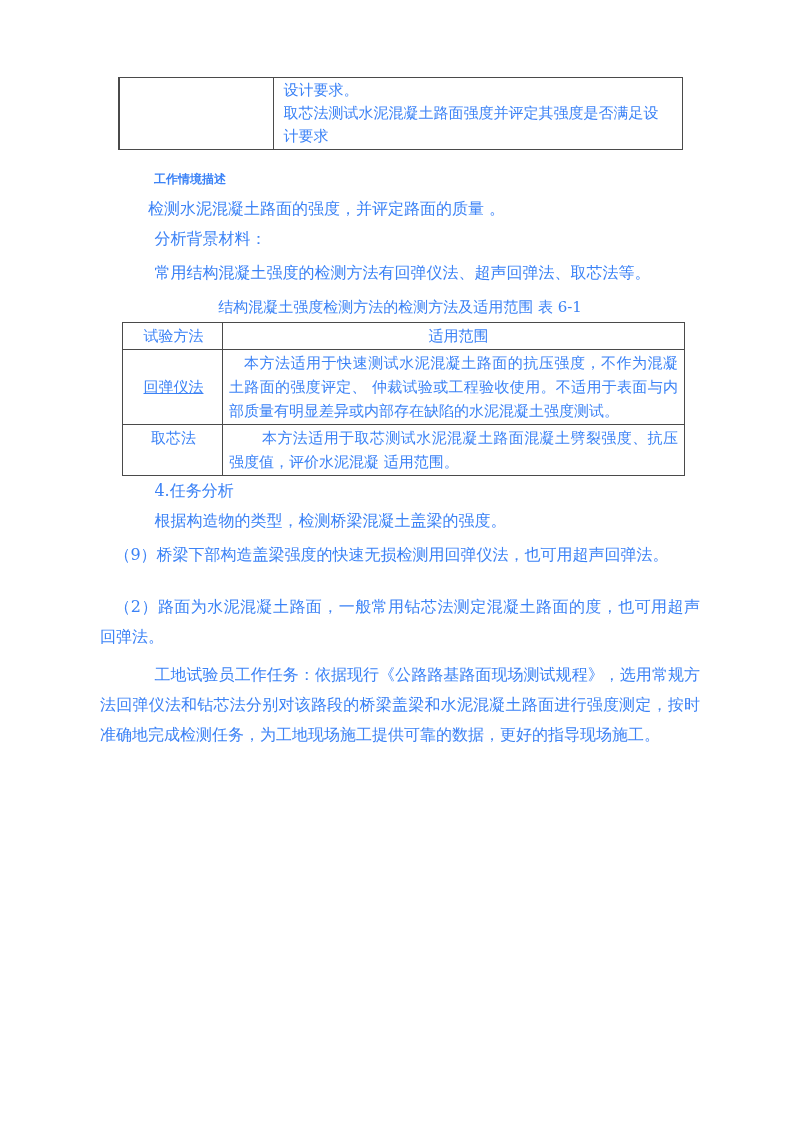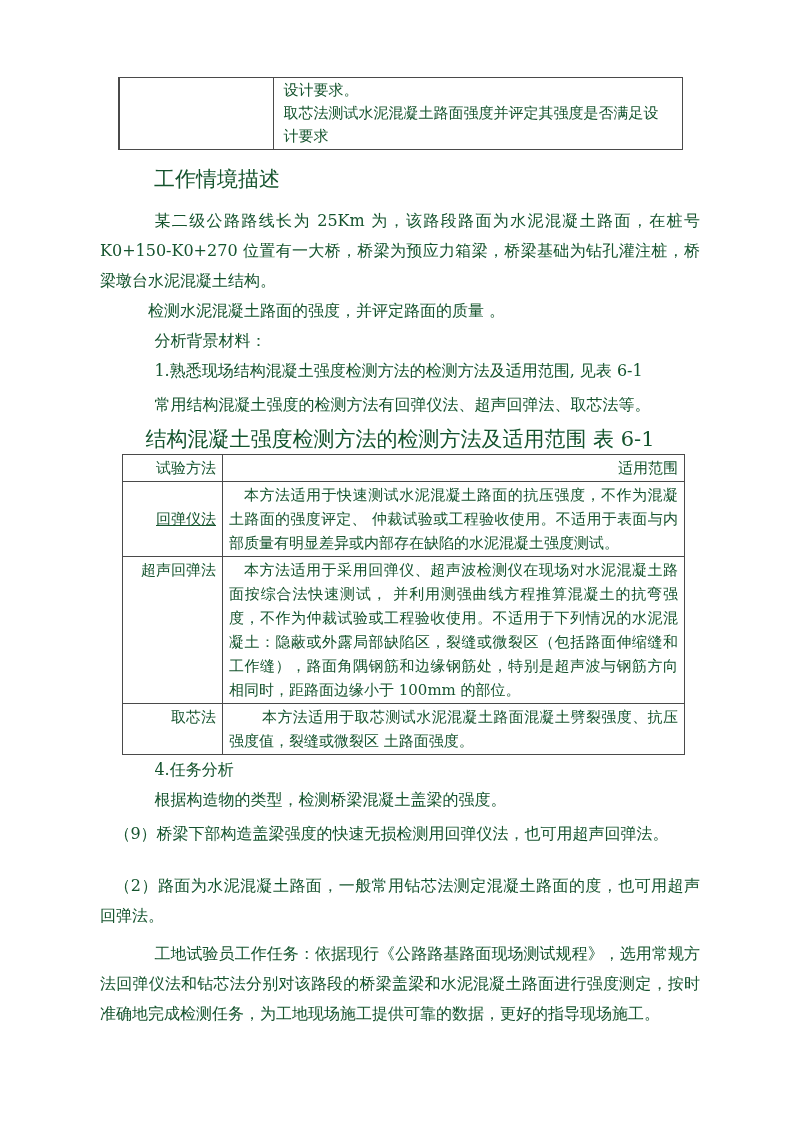"设计要求。" .page { color: #14532d -> #3b82f6 }
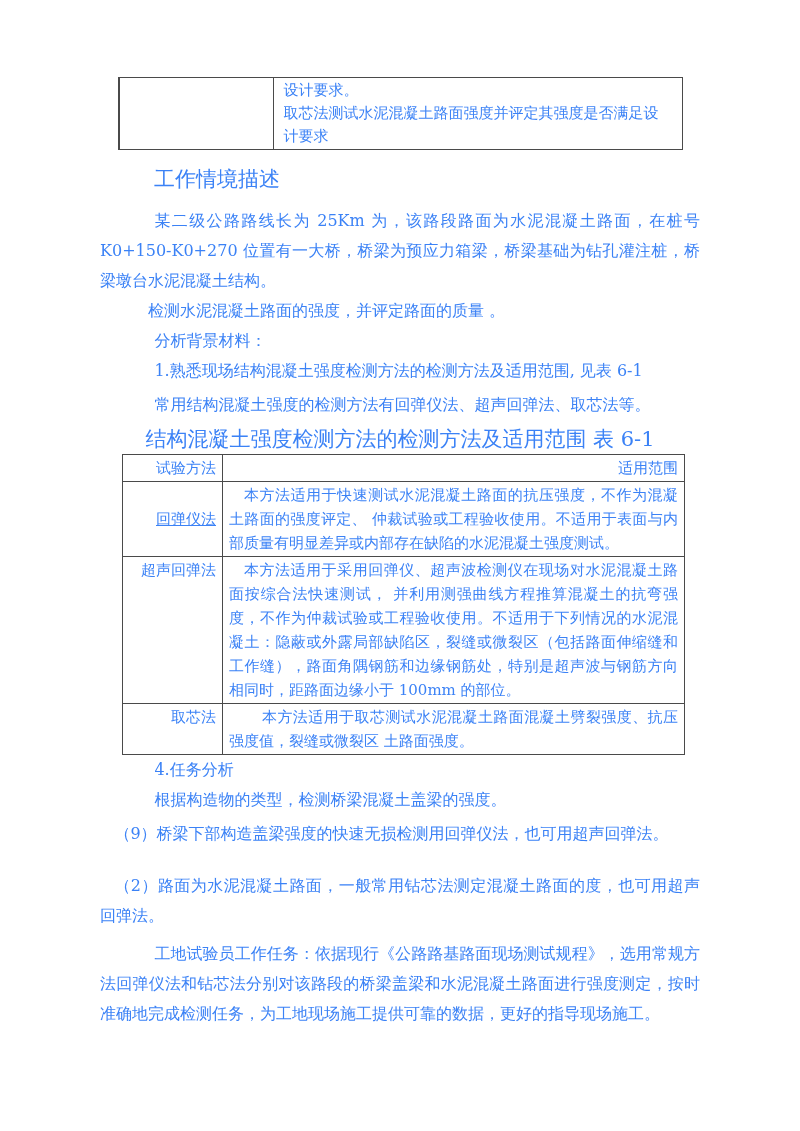"工作情境描述" .h { font-size: 21px -> 12px; font-weight: normal -> bold; margin: 14px 0 12px 54px -> 14px 0 0 54px }
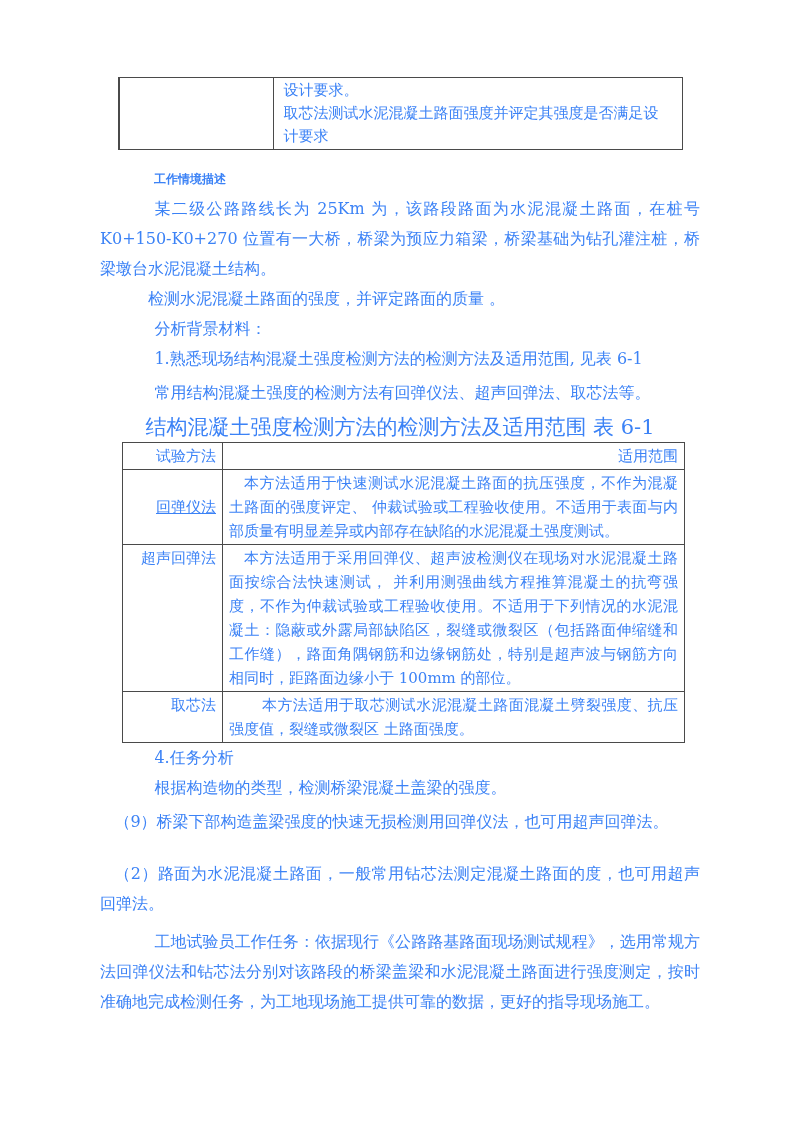"某二级公路路线长为 25Km 为，该路段路面为水泥混凝土路面，在桩号" p.p { html: <p>某二级公路路线长为 25Km 为，该路段路面为水泥混凝土路面，在桩号 K0+150-K0+270 位置有一大桥，桥梁为预应力箱梁，桥梁基础为钻孔灌注桩，桥梁墩台水泥混凝土结构。</p> -> none }
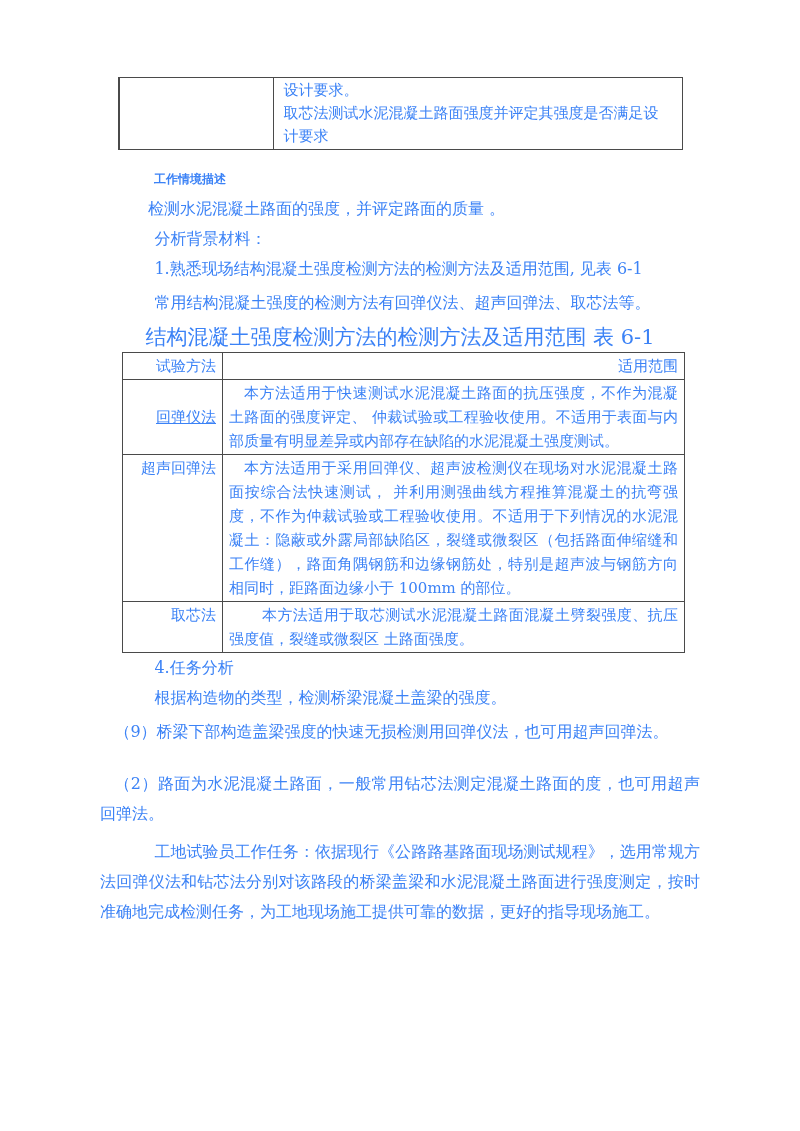"1.熟悉现场结构混凝土强度检测方法的检测方法及适用范围, 见表 6-1" p.p { html: <p>1.熟悉现场结构混凝土强度检测方法的检测方法及适用范围, 见表 6-1</p> -> none }
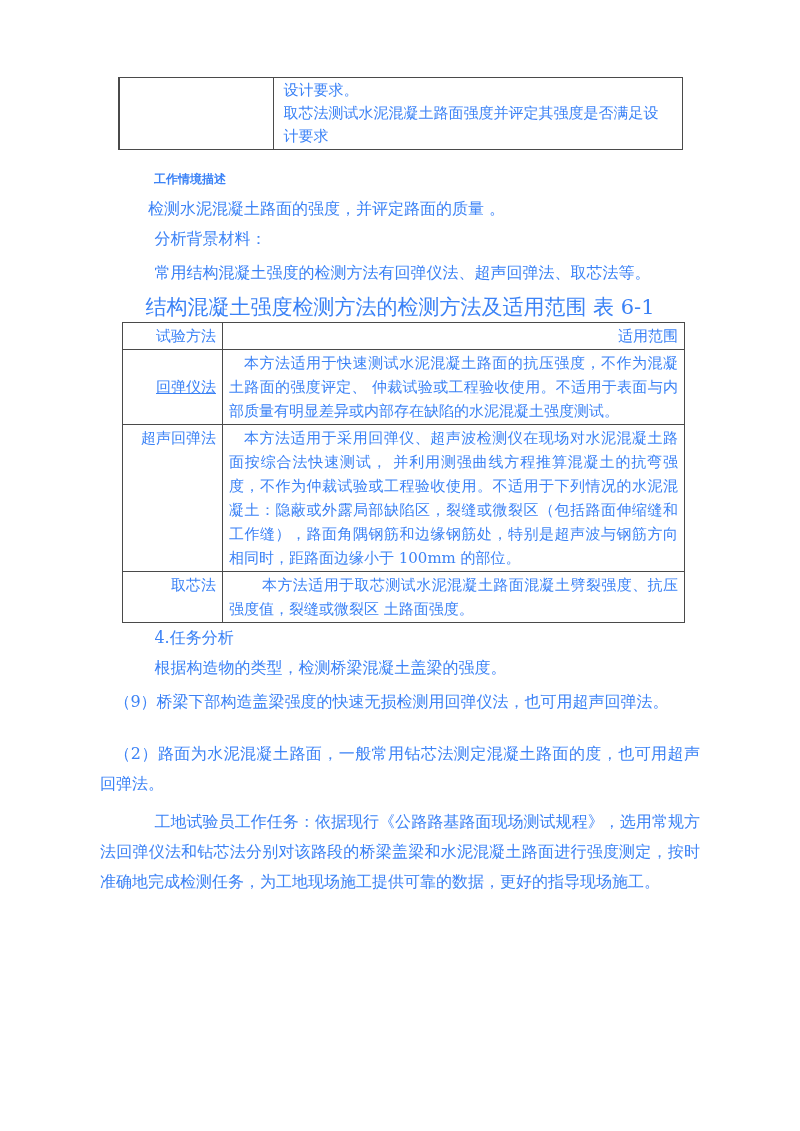"结构混凝土强度检测方法的检测方法及适用范围 表 6-1" .tbl-title { font-size: 21px -> 15px }
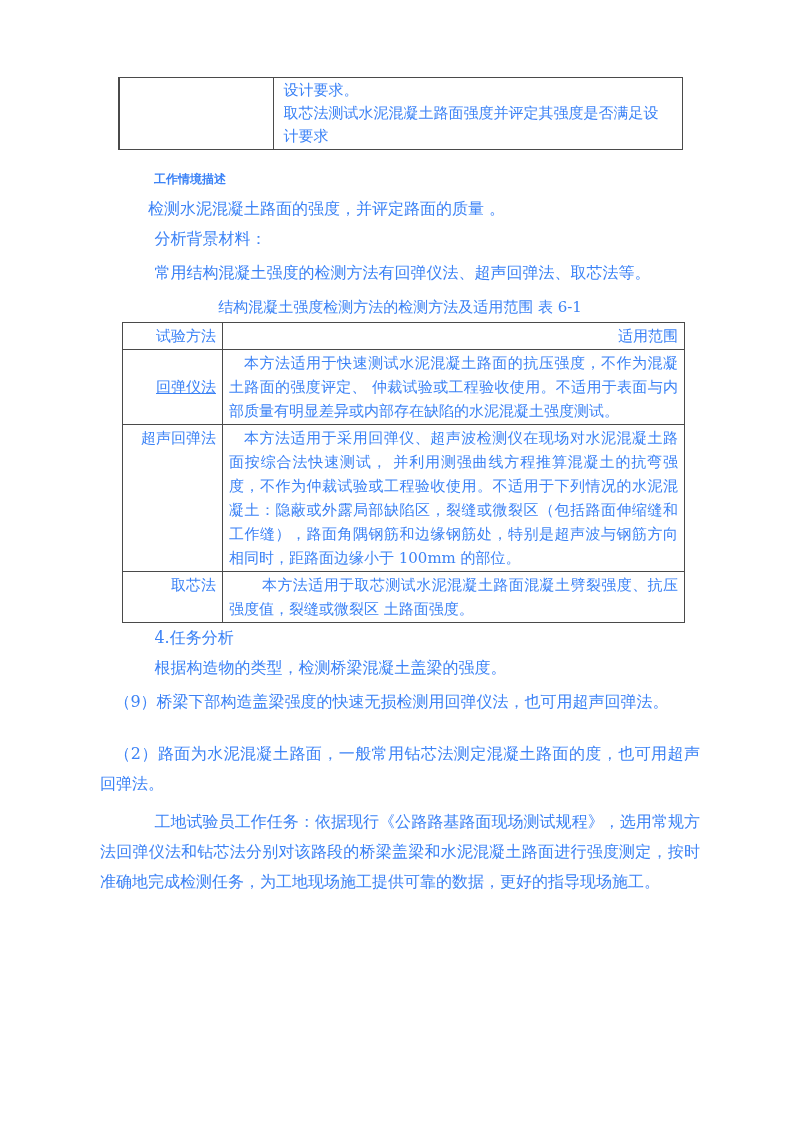"试验方法" .main-table th,.main-table td { text-align: right -> center }
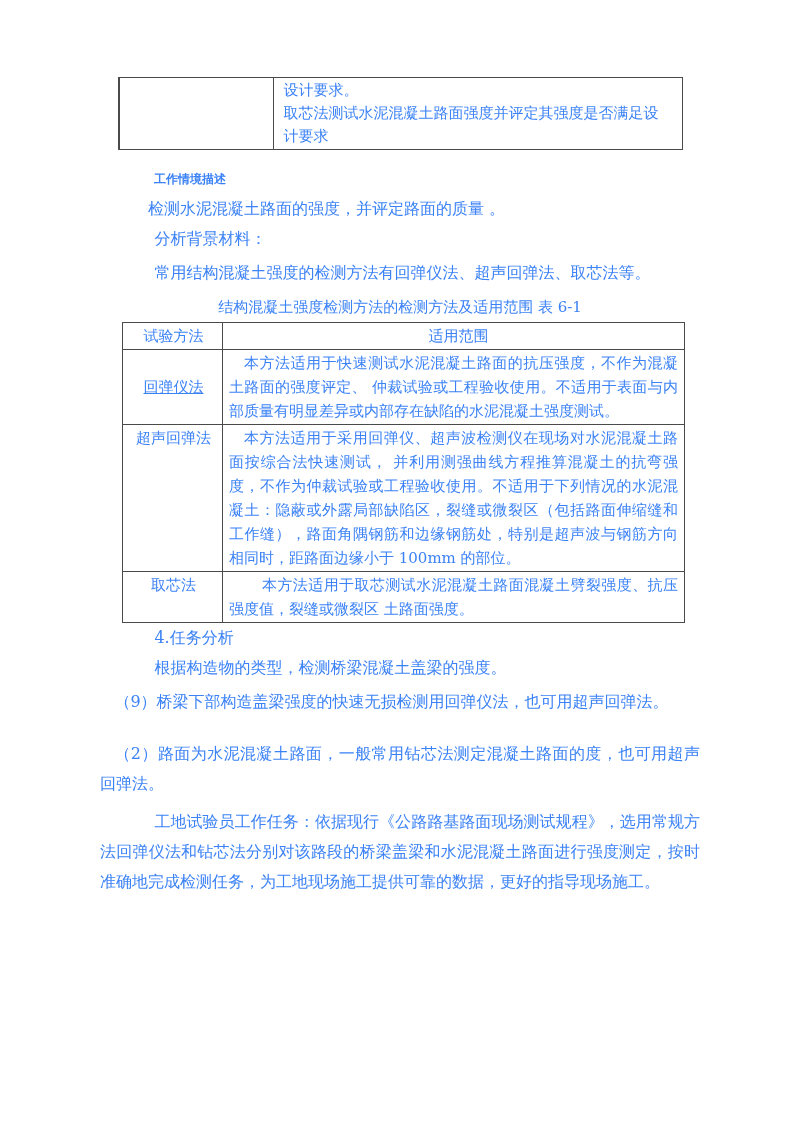"超声回弹法" tr { html: <tr> <td>超声回弹法</td> <td>本方法适用于采用回弹仪、超声波检测仪在现场对水泥混凝土路面按综合法快速测试， 并利用测强曲线方程推算混凝土的抗弯强度，不作为仲裁试验或工程验收使用。不适用于下列情况的水泥混凝土：隐蔽或外露局部缺陷区，裂缝或微裂区（包括路面伸缩缝和工作缝），路面角隅钢筋和边缘钢筋处，特别是超声波与钢筋方向相同时，距路面边缘小于 100mm 的部位。</td> </tr> -> none }
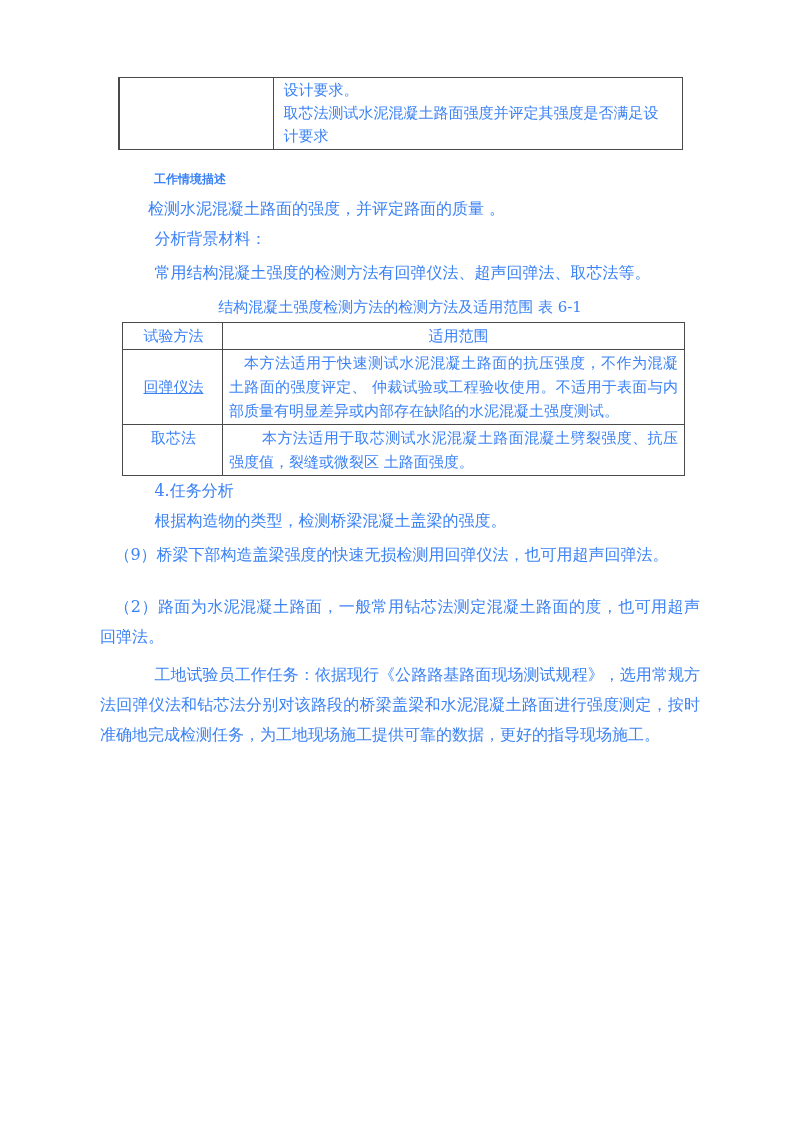"本方法适用于取芯测试水泥混凝土路面混凝土劈裂强度、抗压强度值，裂缝或微裂区" td.scope { text: 裂缝或微裂区 土路面强度 -> 评价水泥混凝 适用范围 }
